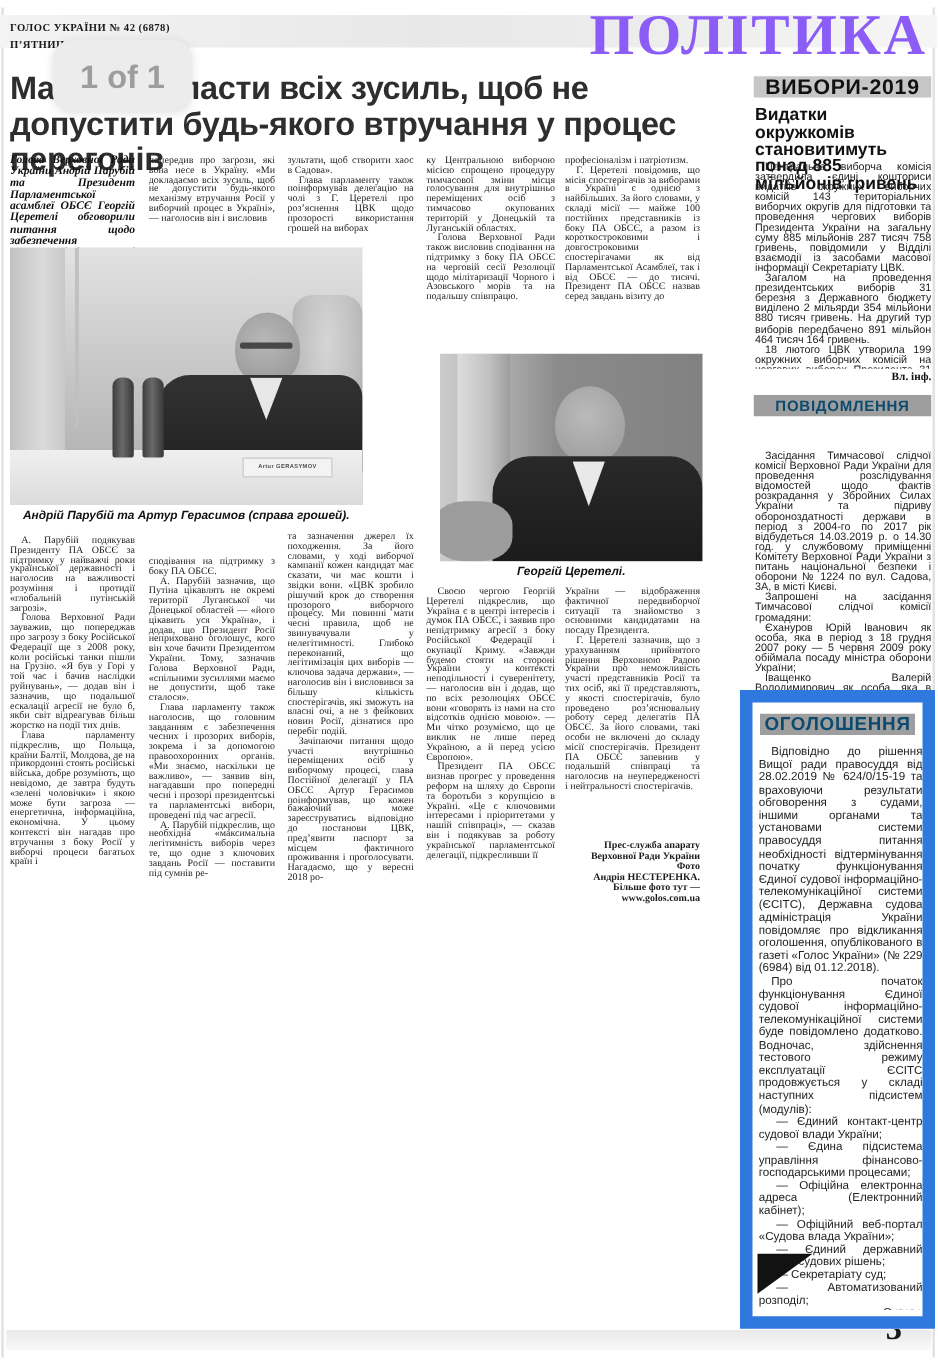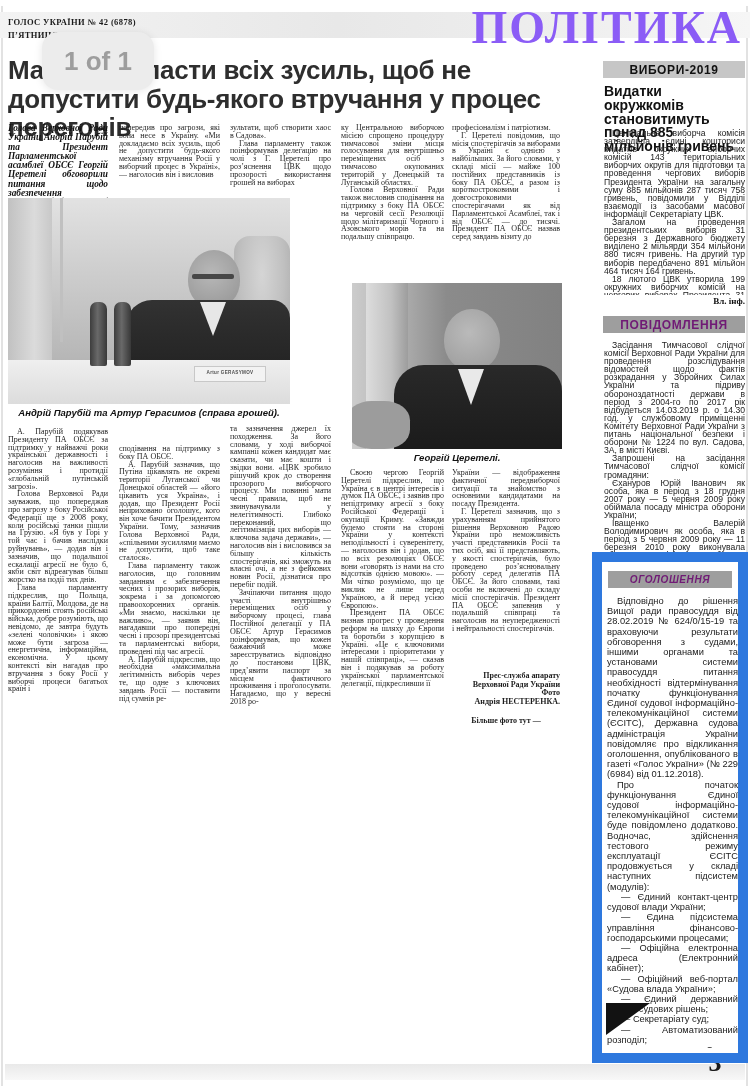"ВИБОРИ-2019" .bar-light { font-size: 12px -> 17px }
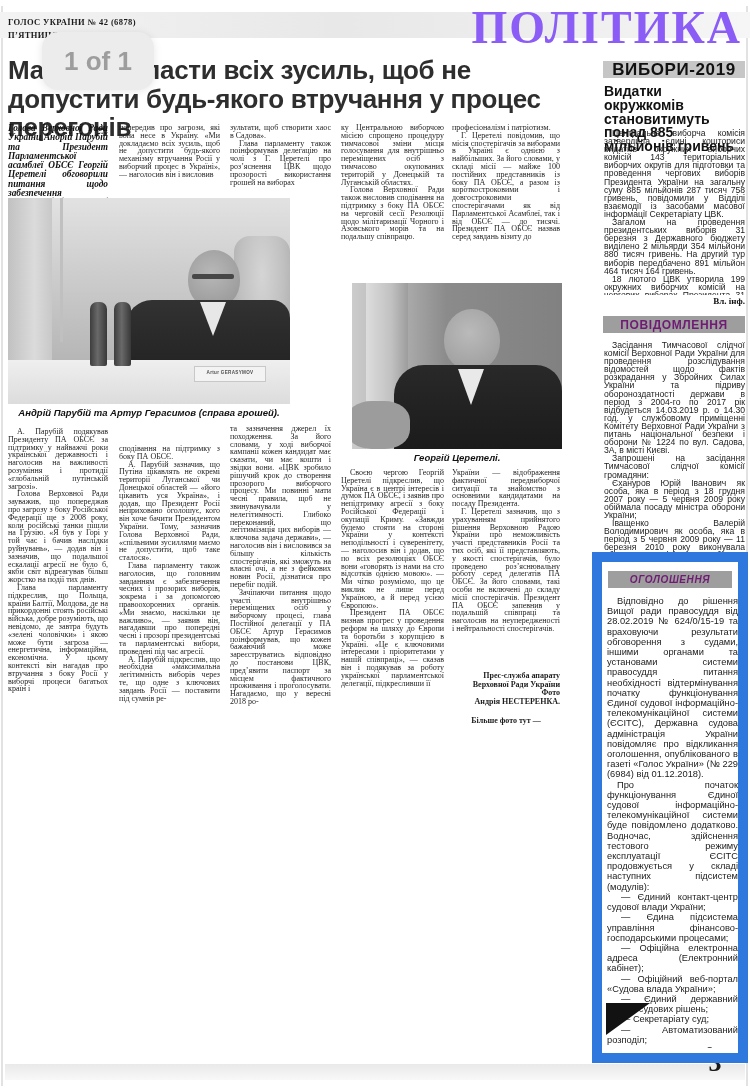"ПОВІДОМЛЕННЯ" .bar-dark { color: #701a75 -> #0c4a6e }
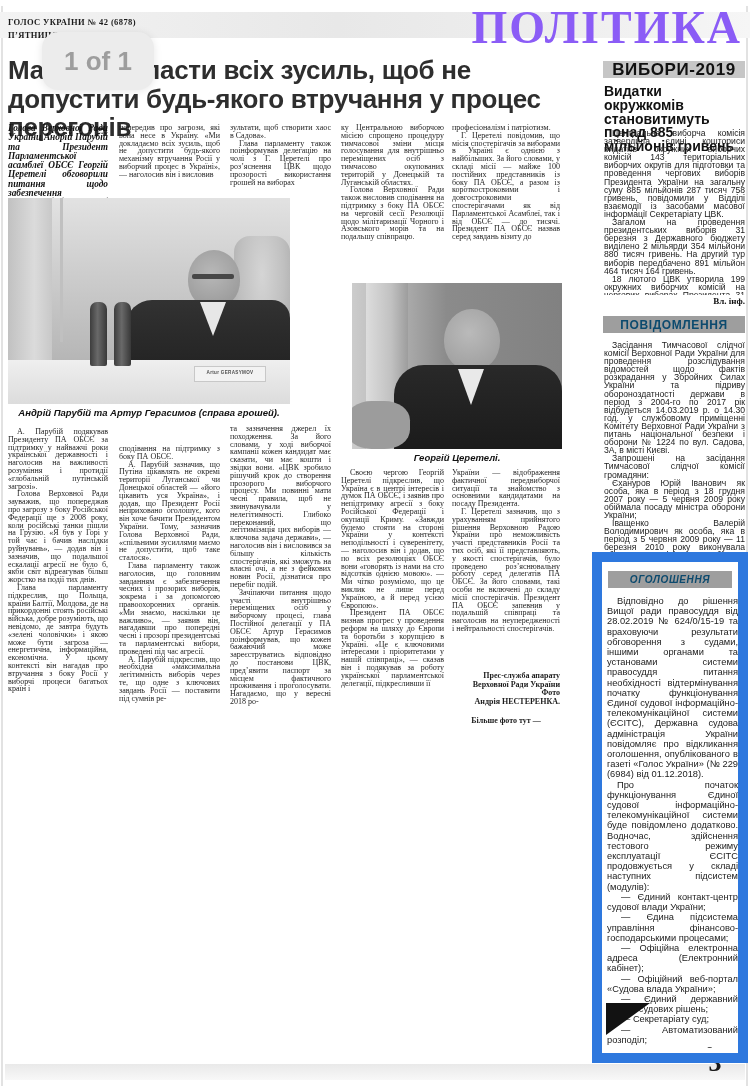"Засідання Тимчасової слідчої комісії" div.abs { top: 341px -> 360px }
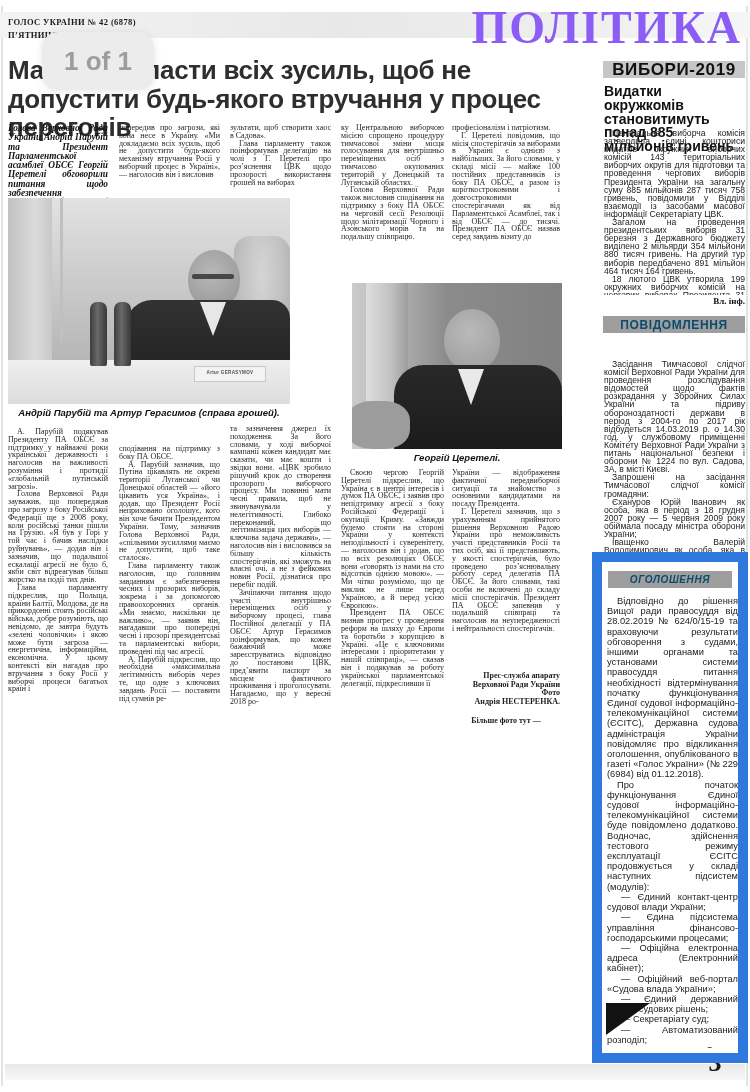"ОГОЛОШЕННЯ" div.abs { font-size: 10px -> 15px; font-style: italic -> none }
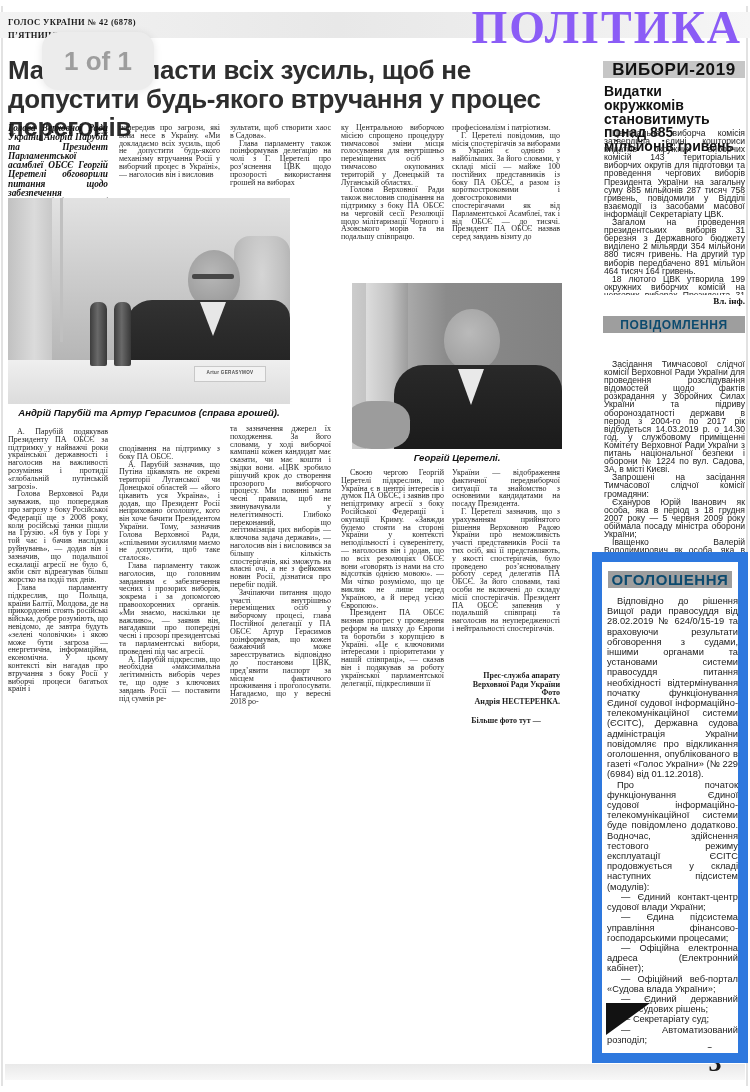"Більше фото тут —" .press p.para:nth-child(5),.press p.para:nth-child(6) { margin-top: 11px -> none; text-align: center -> right }
